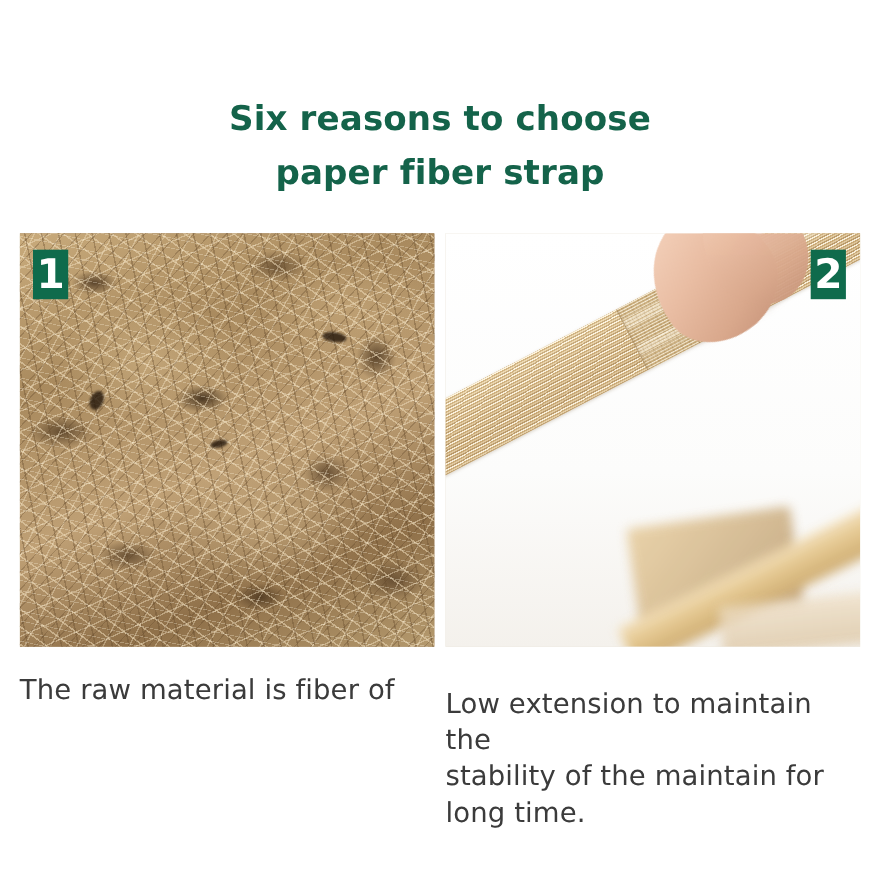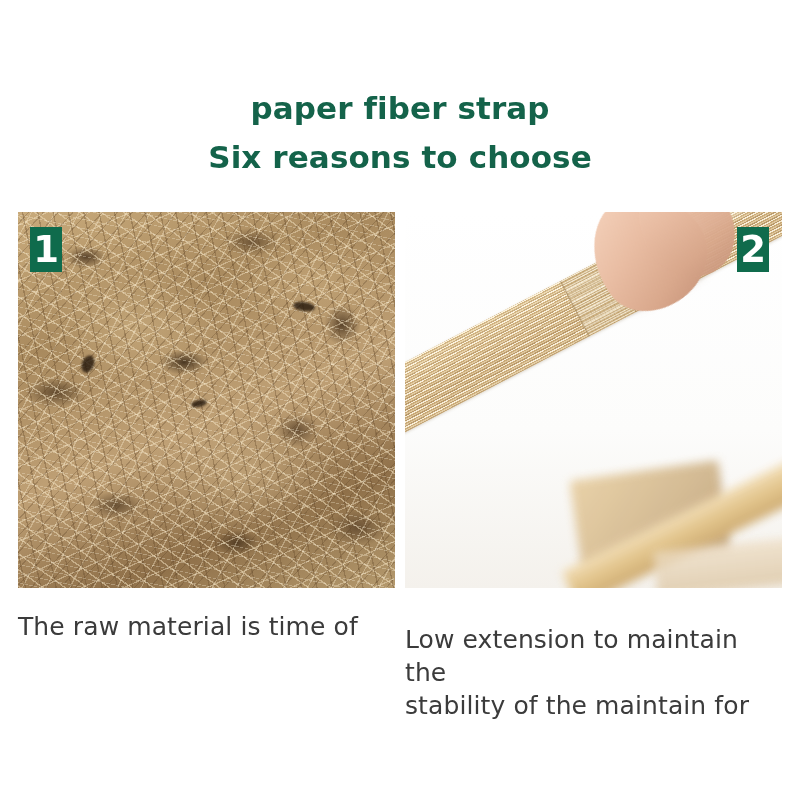"paper fiber strap" span.title-line { order: before "Six reasons to choose" -> after "Six reasons to choose" }
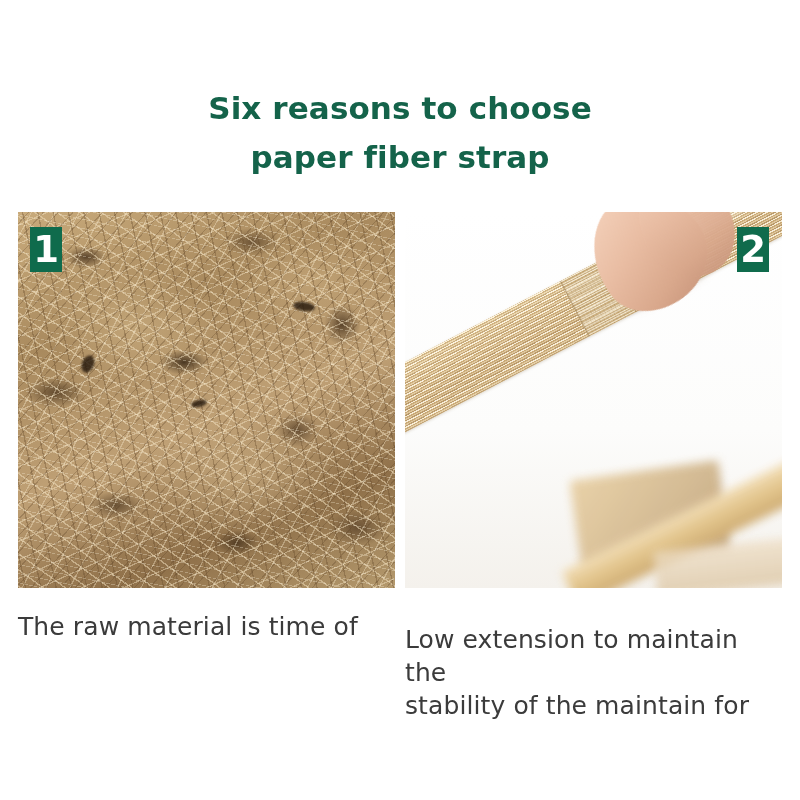"The raw material is time" span { text: time -> fiber }
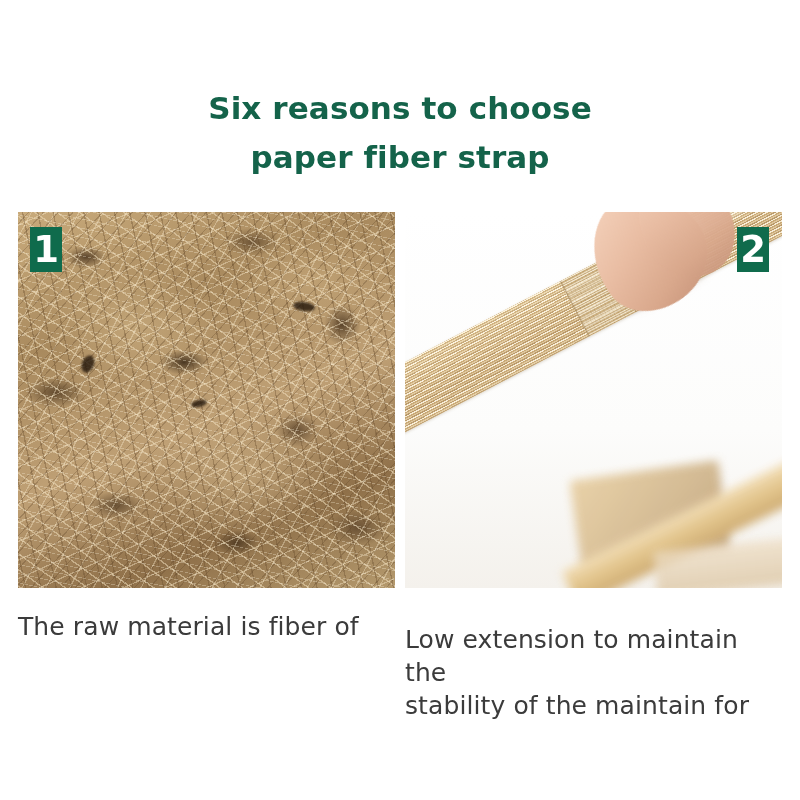"long time." span { html: none -> <span>long time.</span> }
